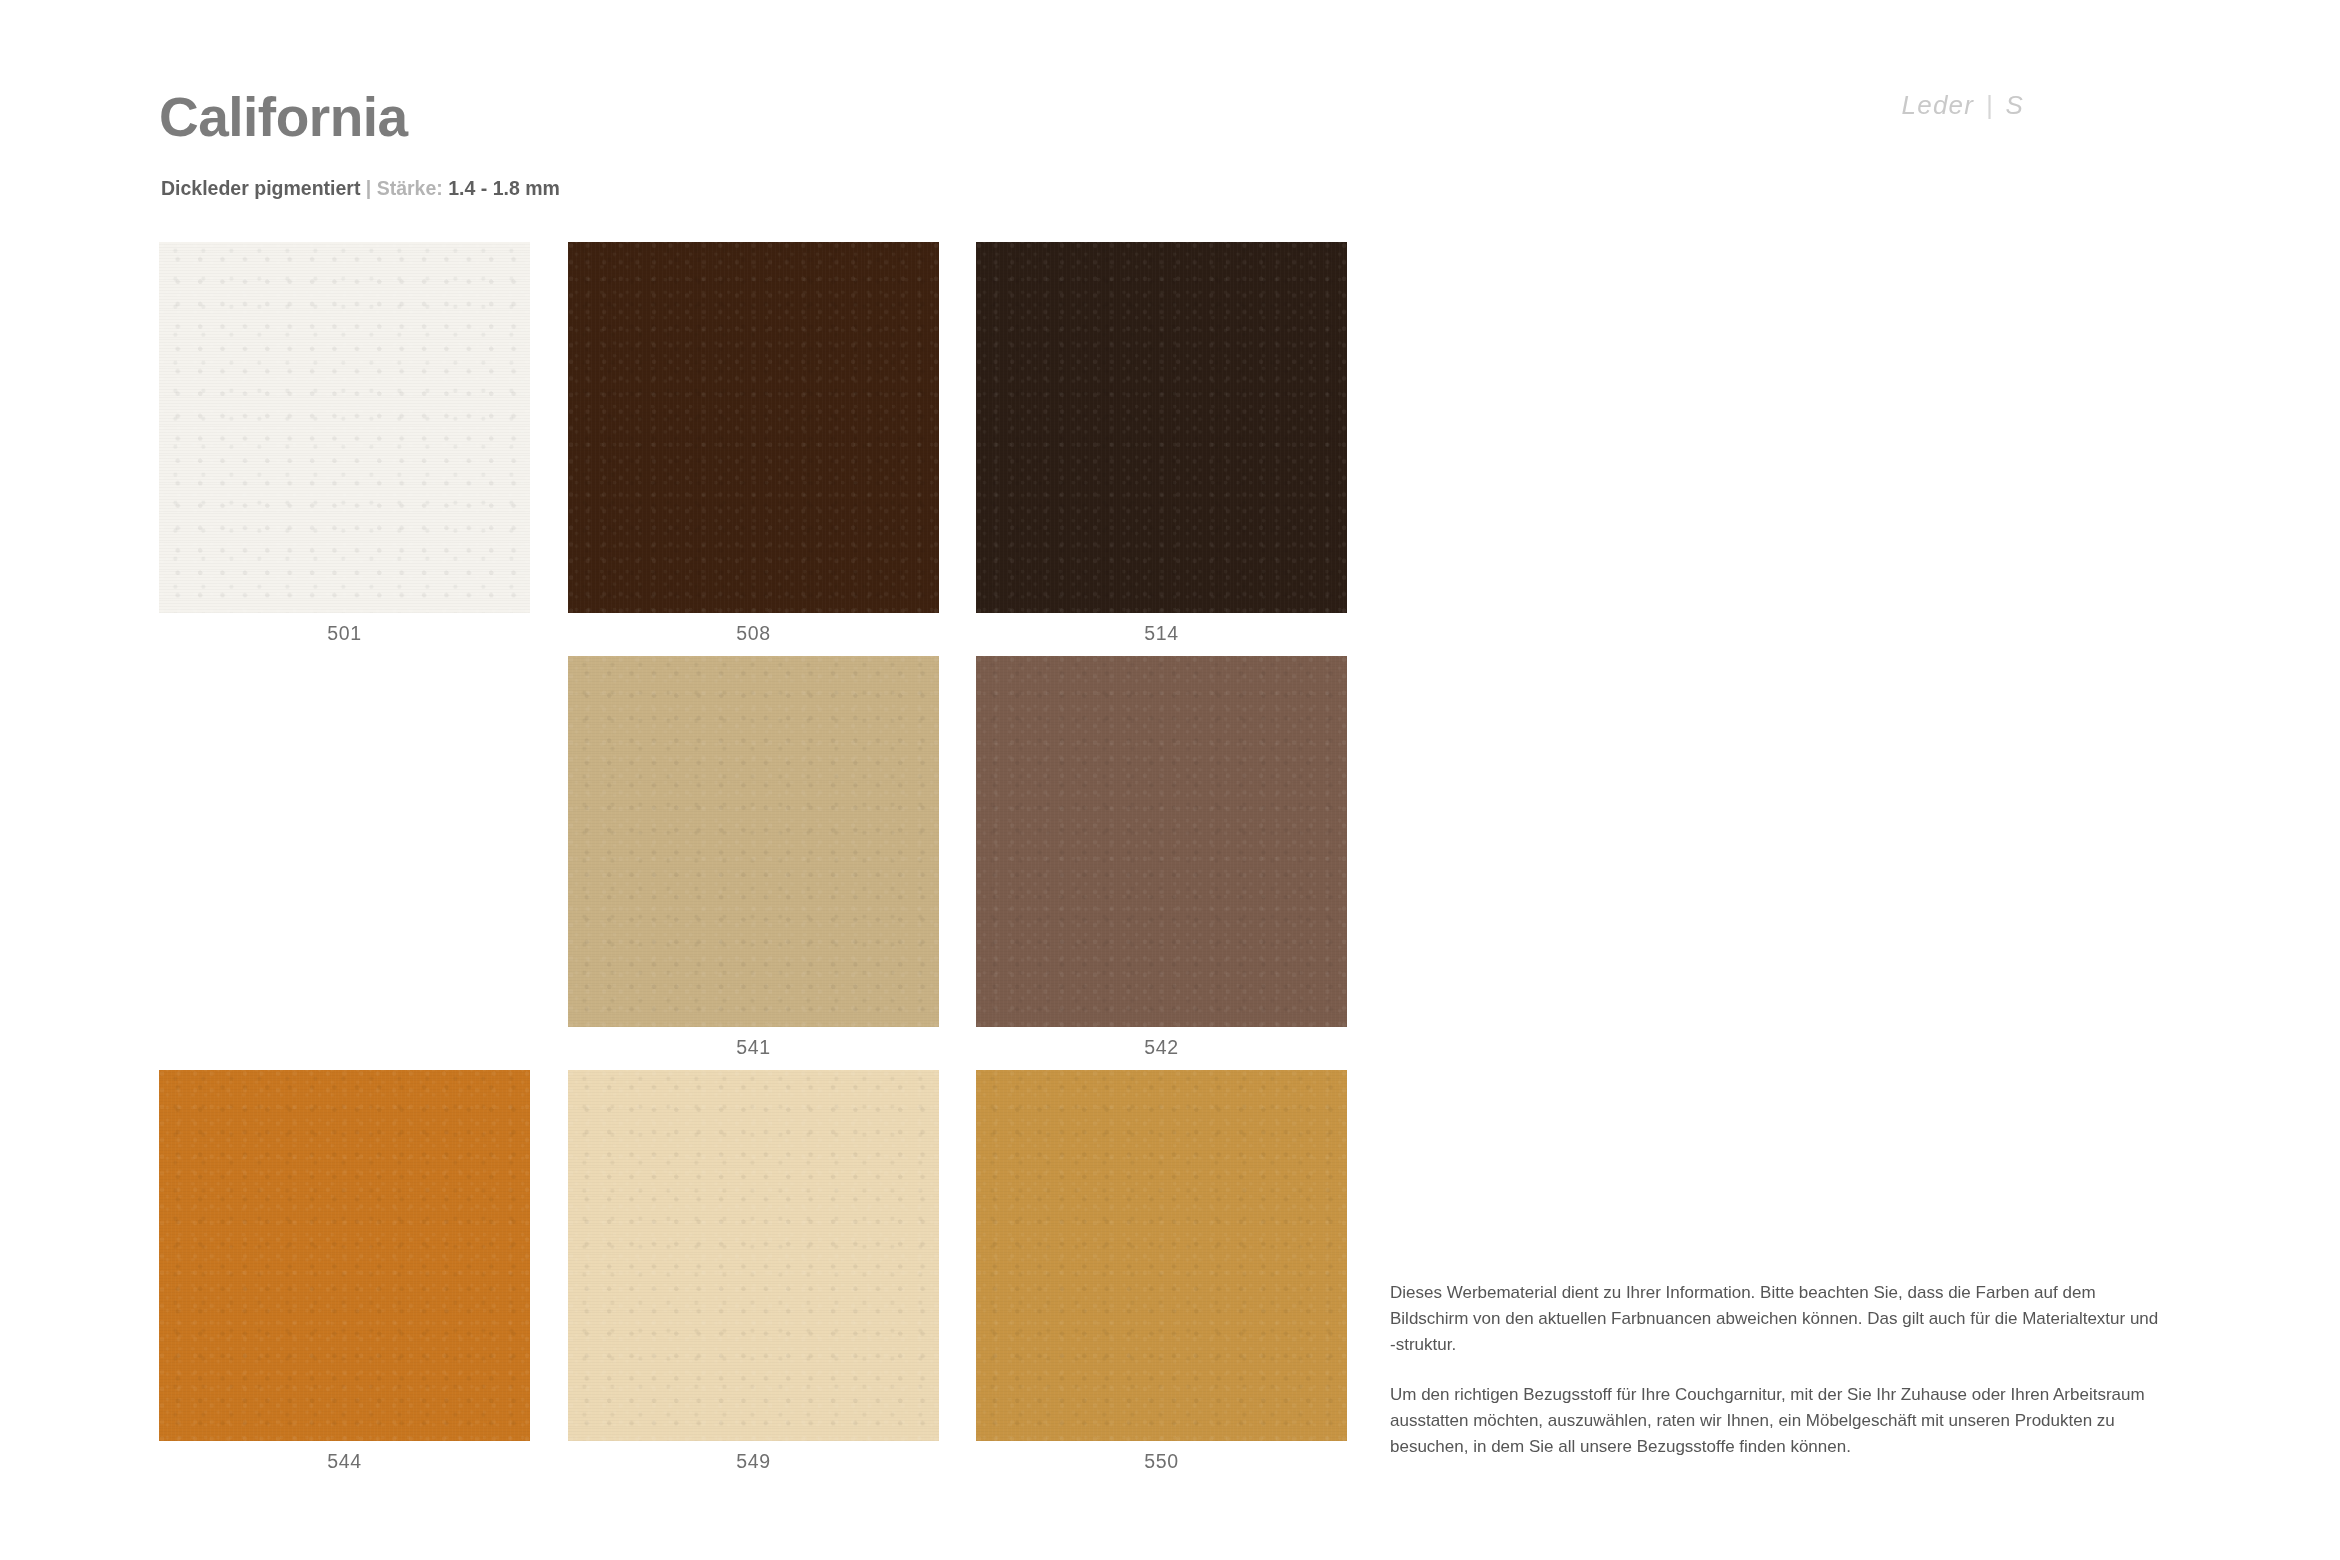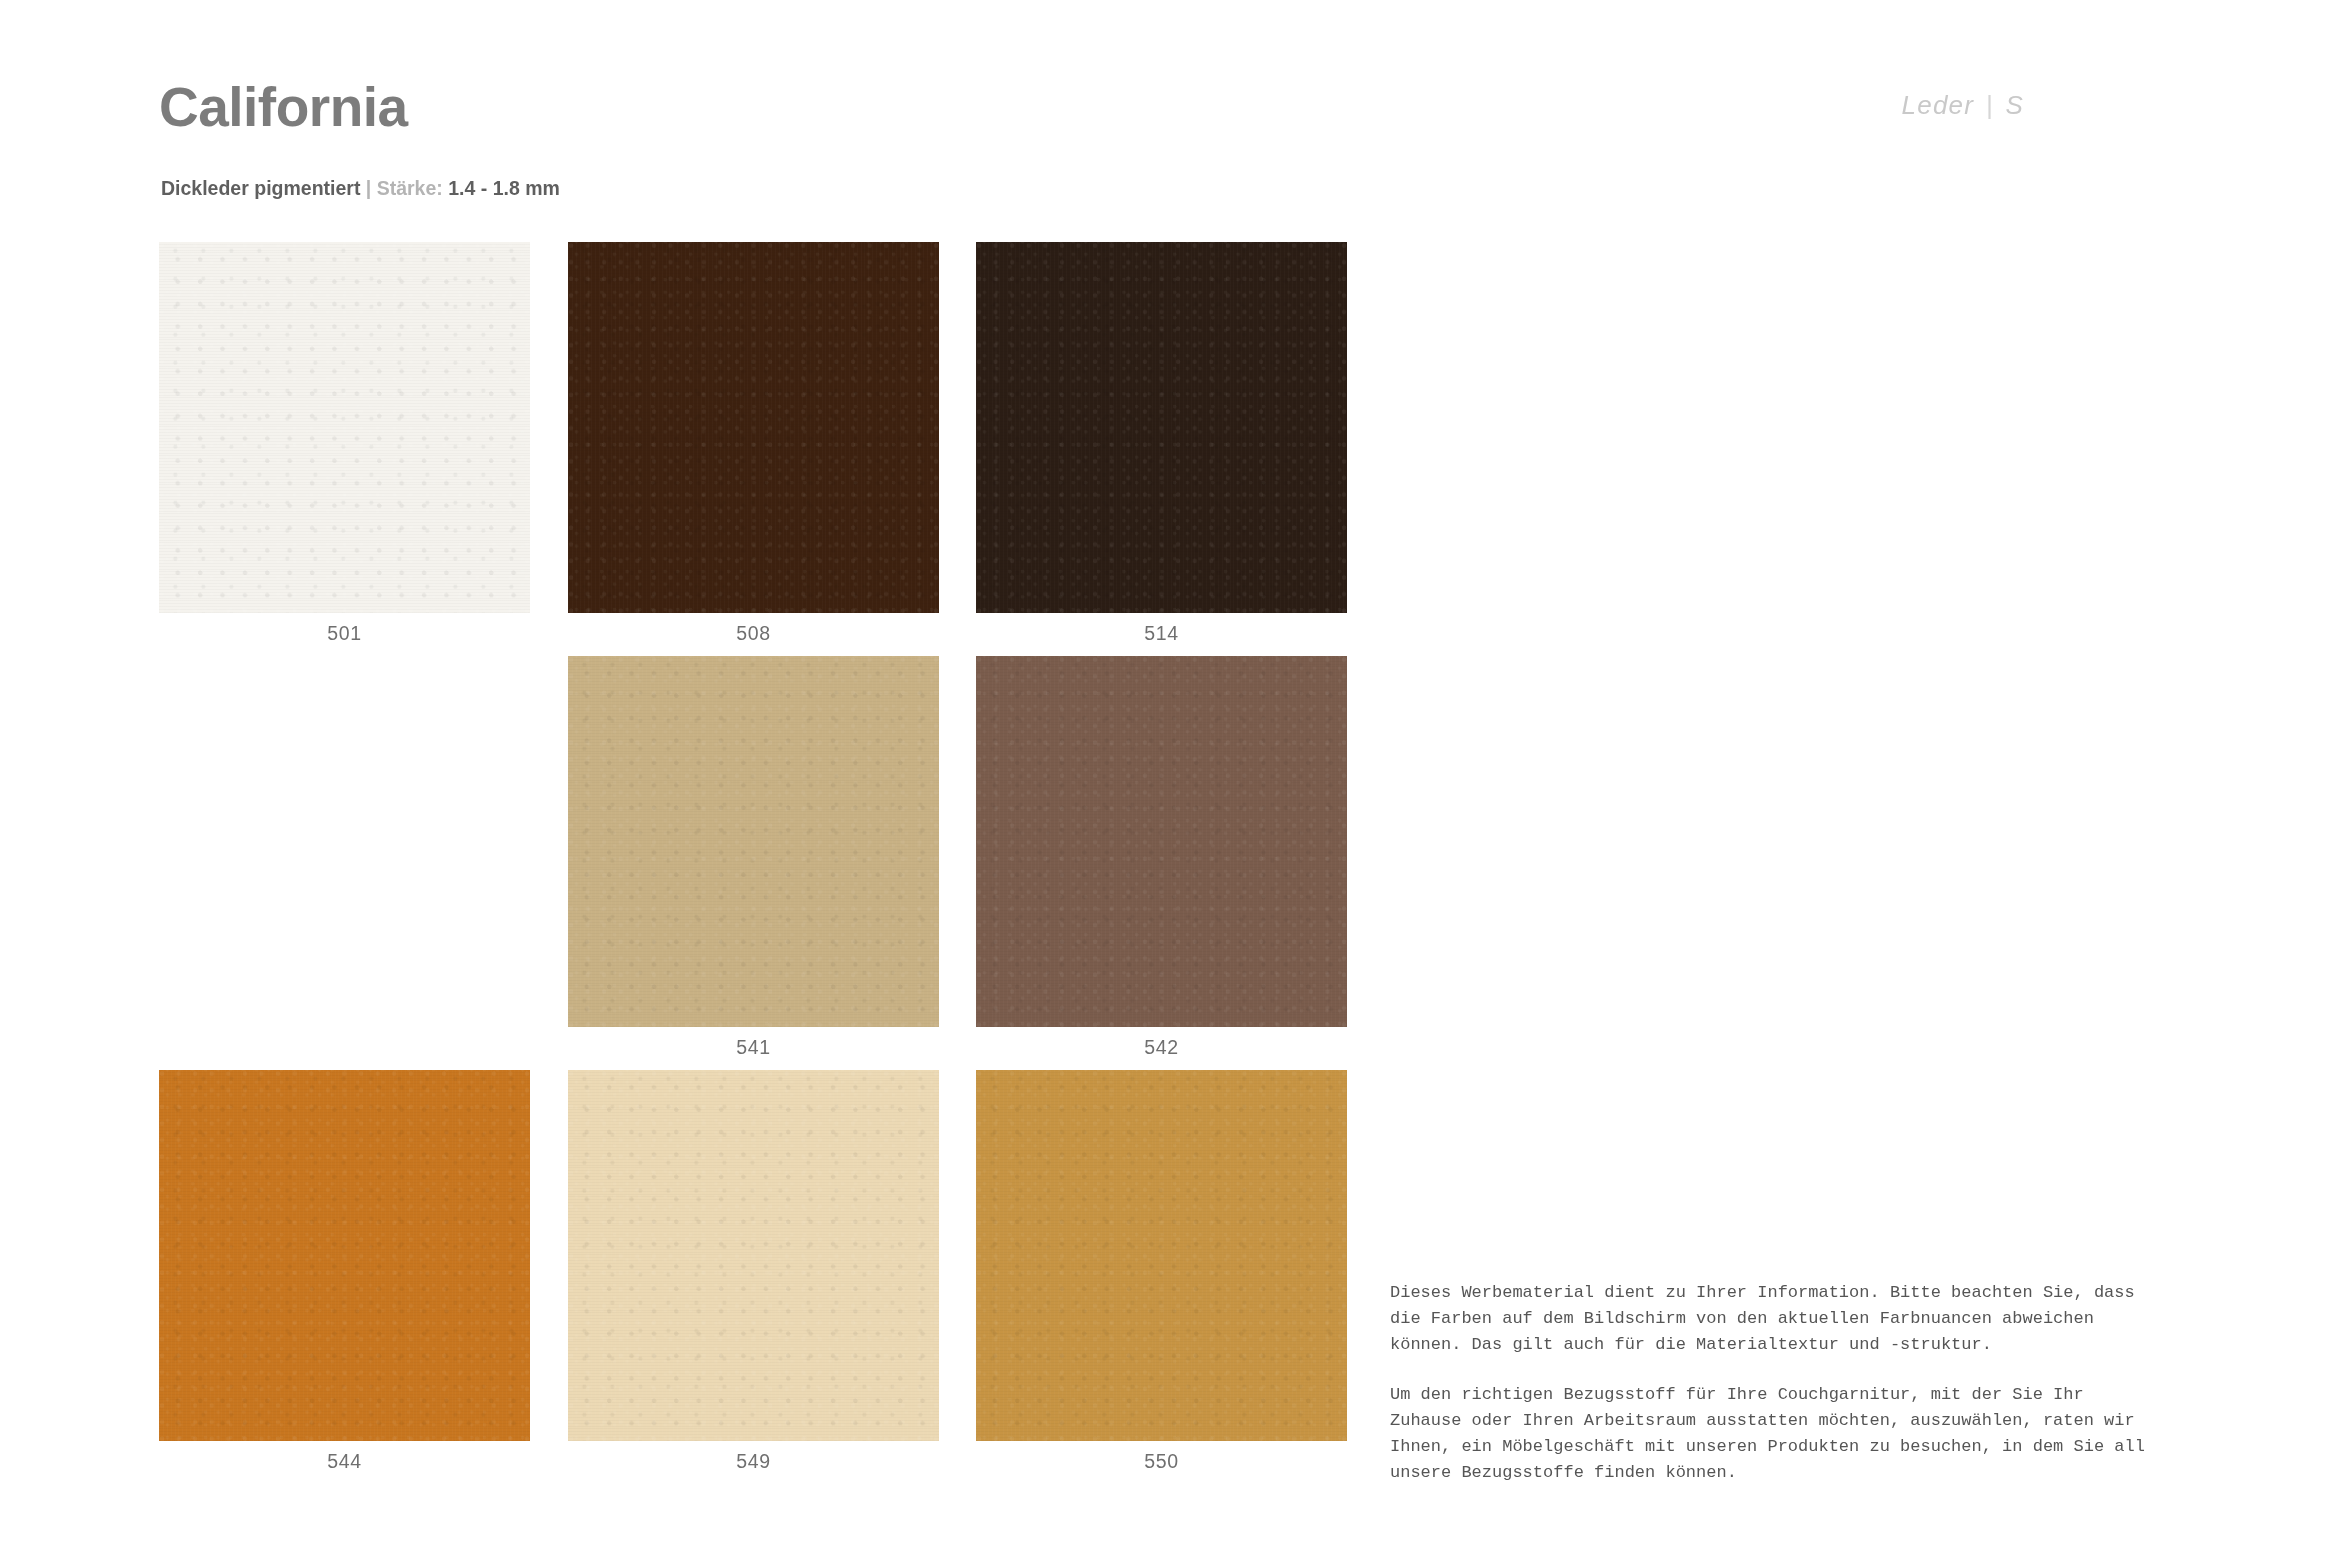"California" .title { top: 6px -> 16px }
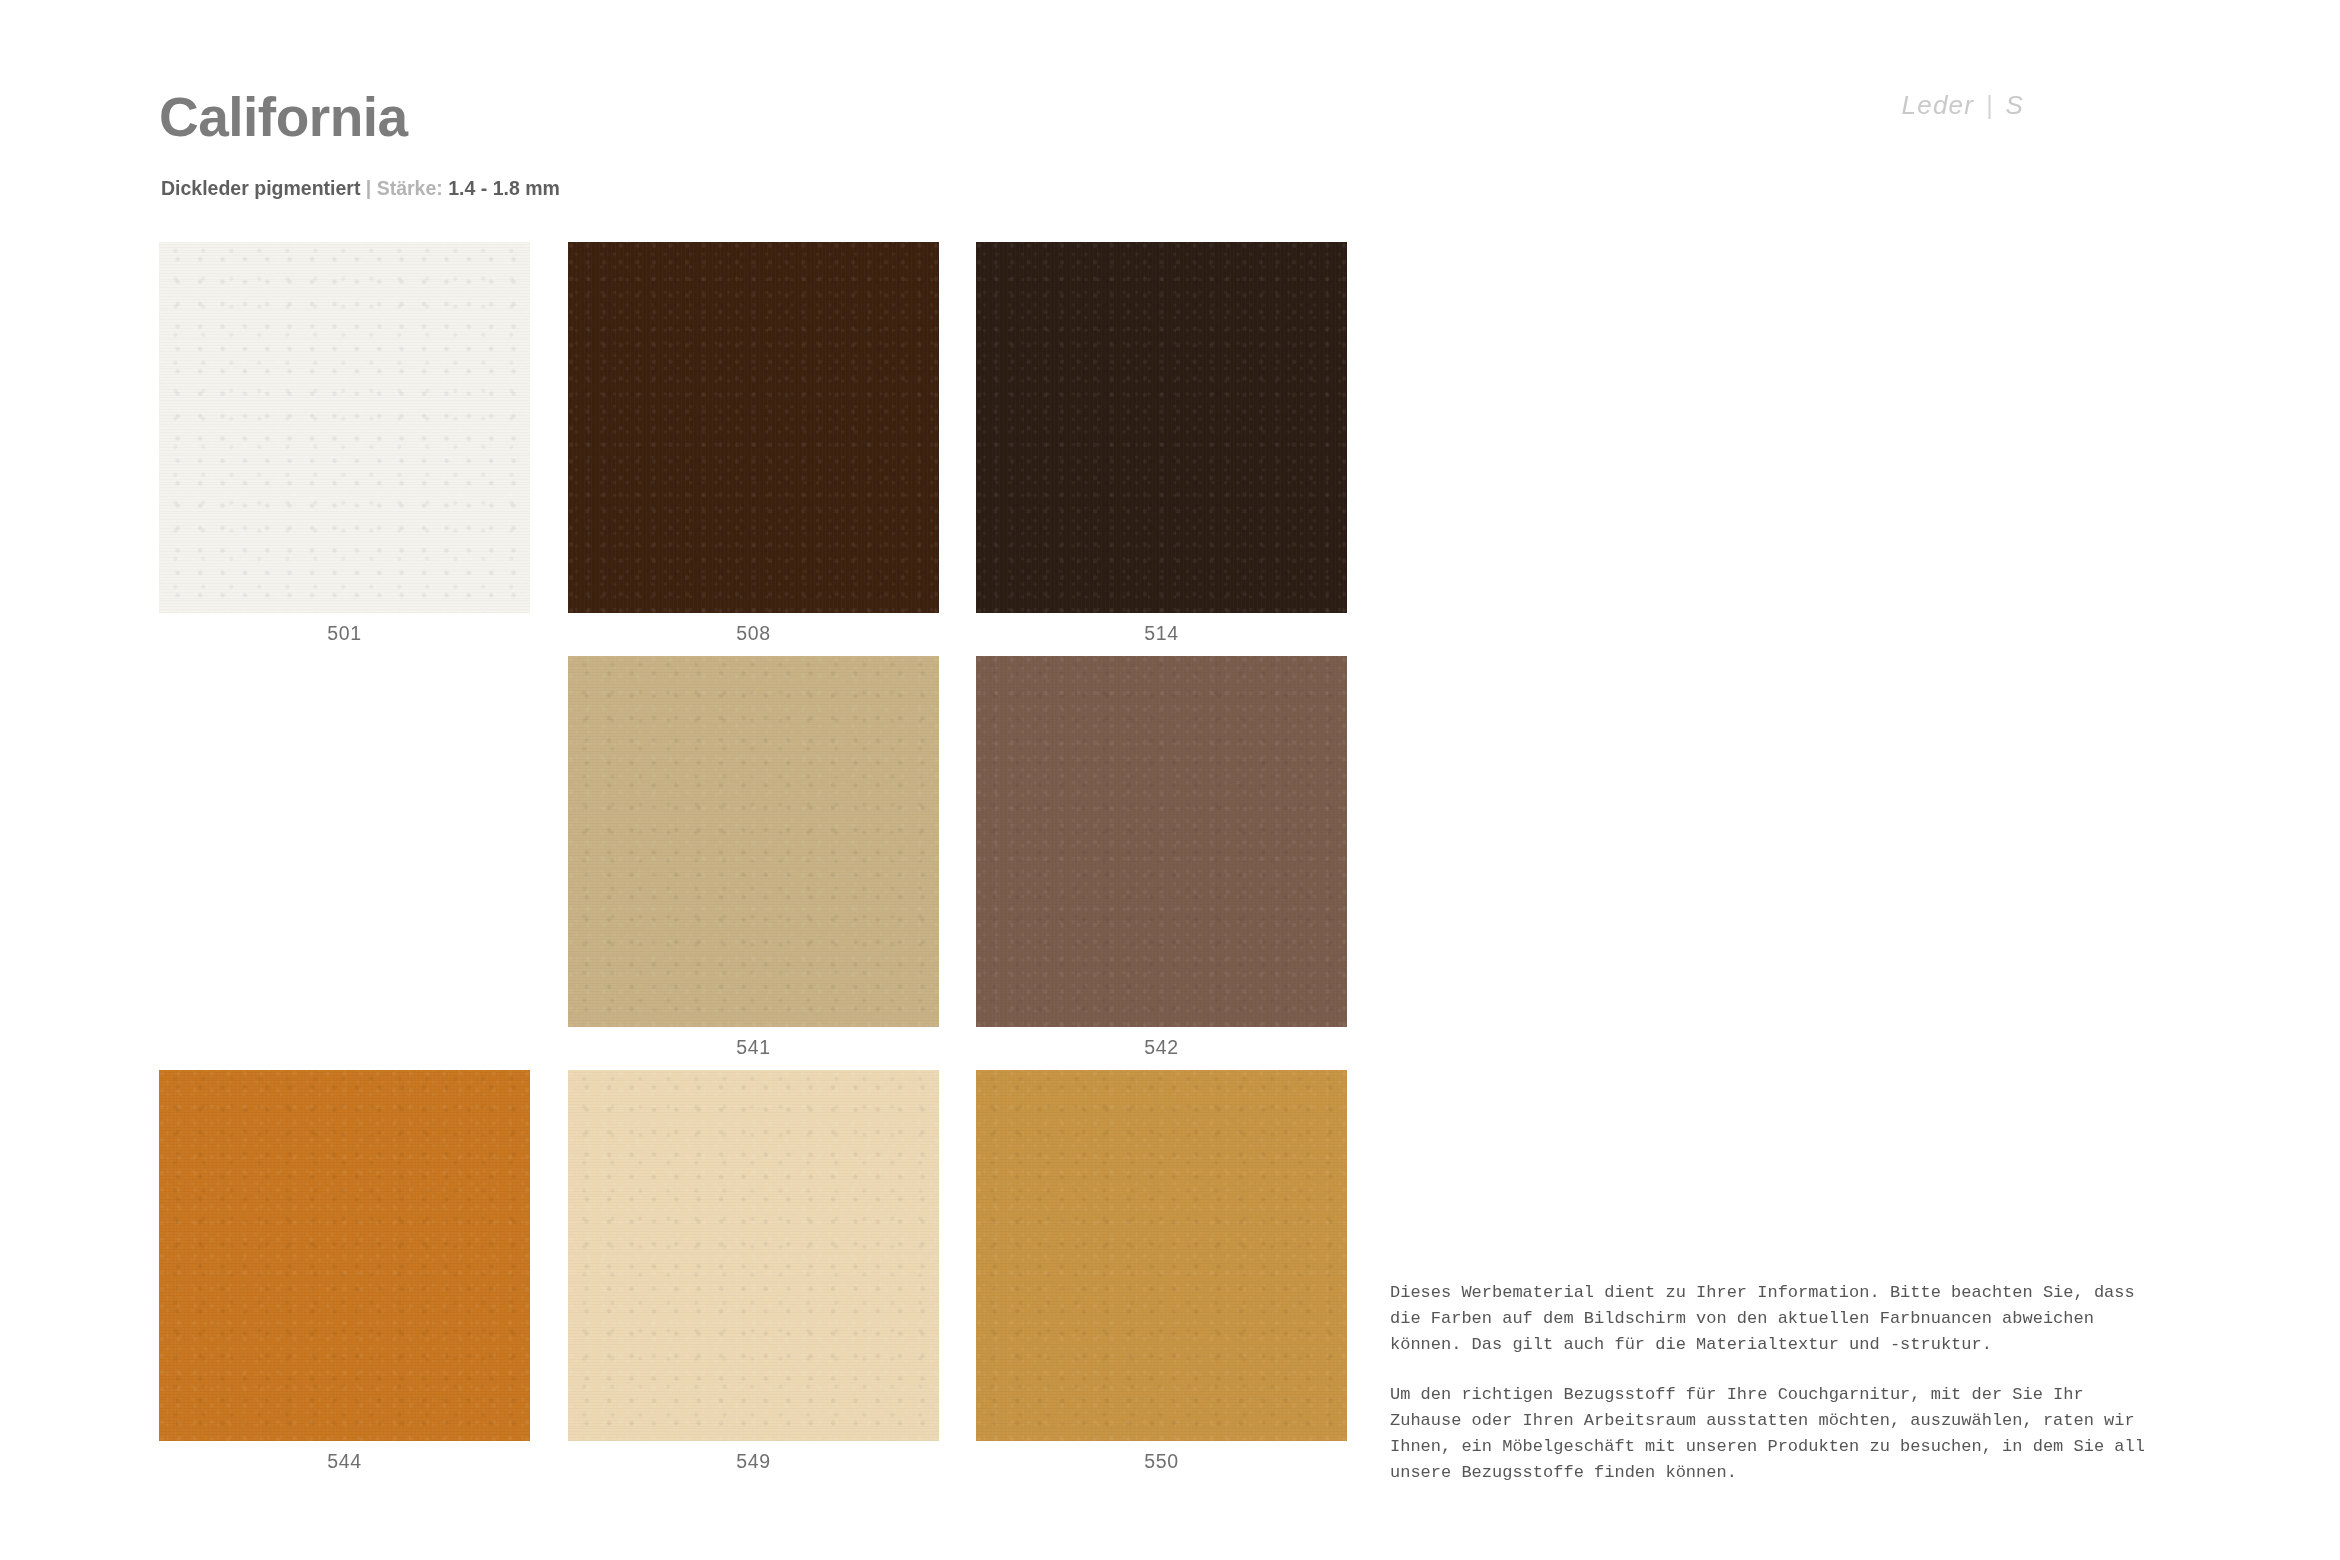"Dieses Werbematerial dient zu Ihrer" .disclaimer { font-family: Liberation Mono, monospace -> none }
